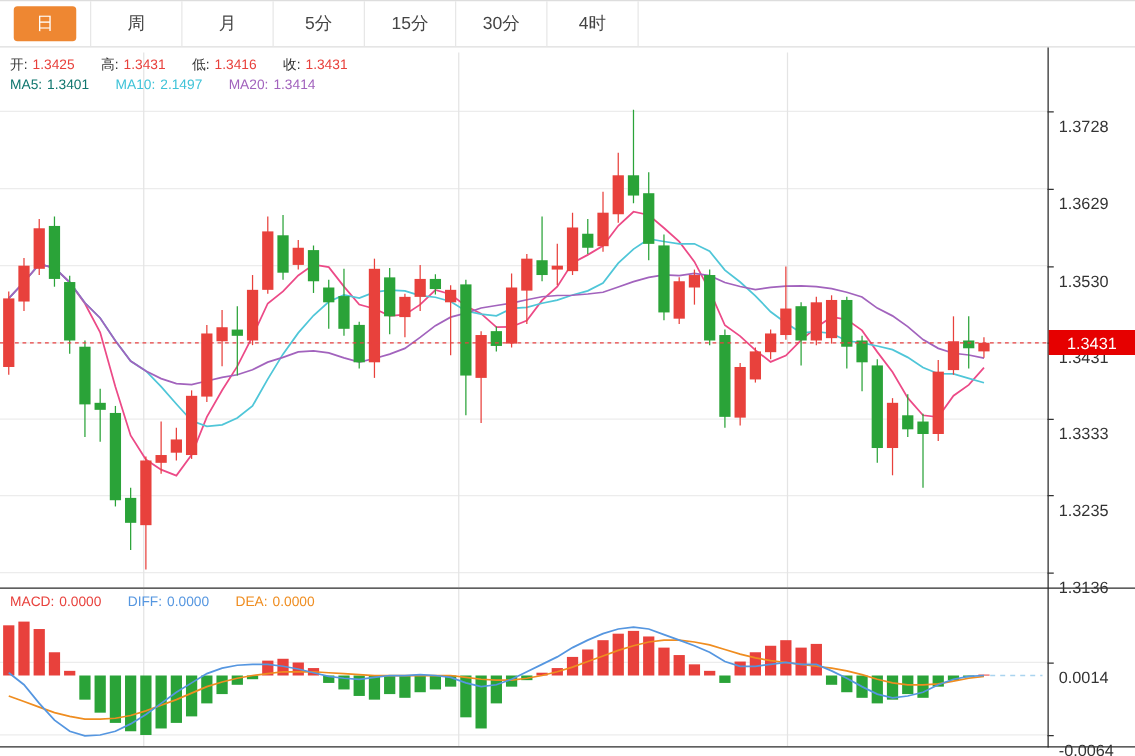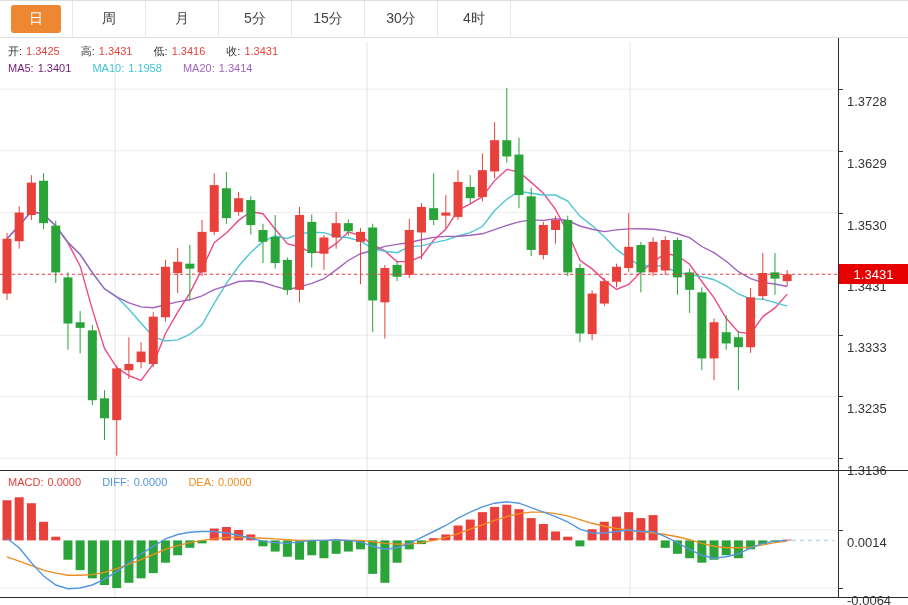"MA5:" .pink { color: #701a75 -> #0f766e }
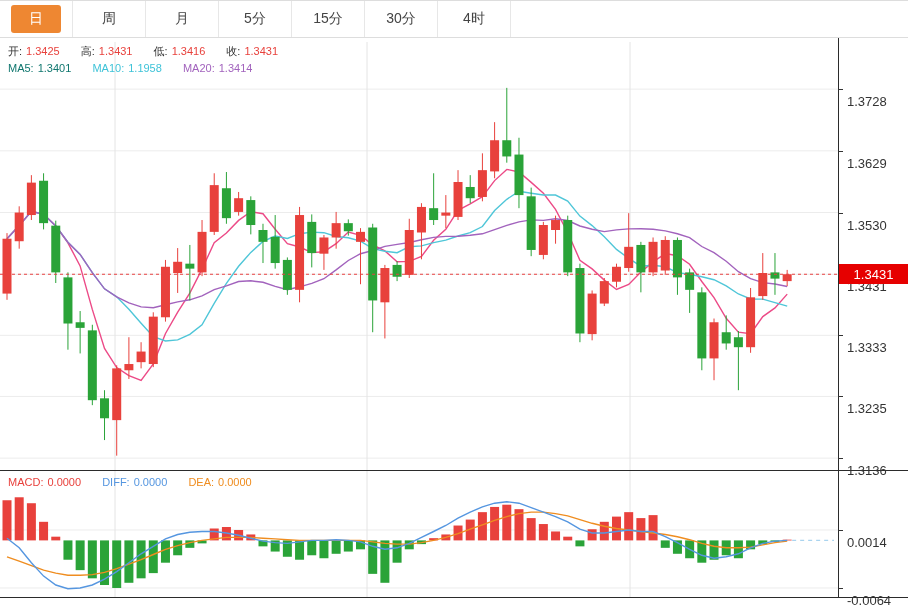"1.1958" span.cyan { text: 1.1958 -> 2.1497 }
